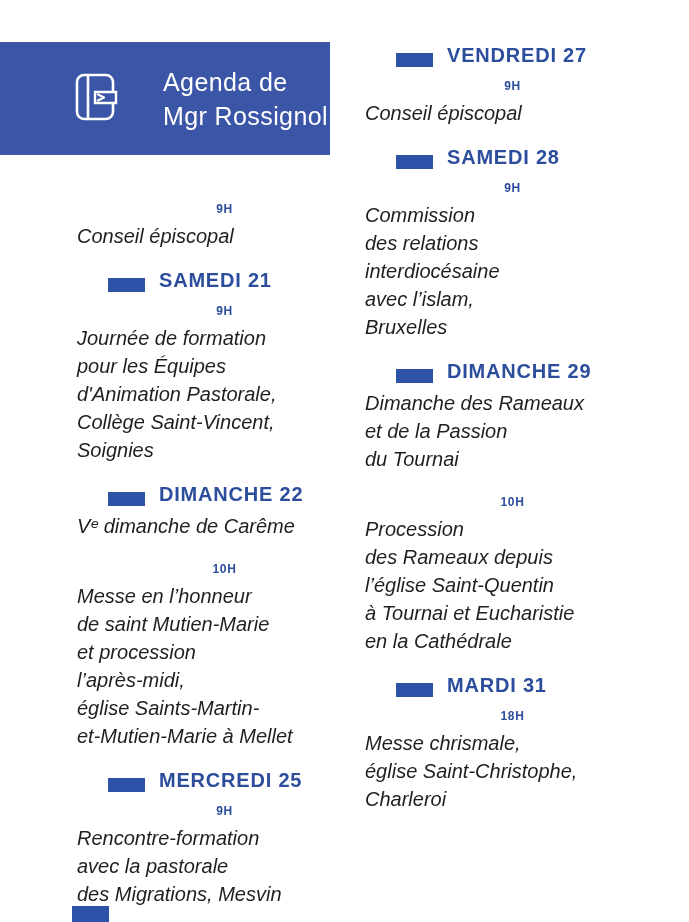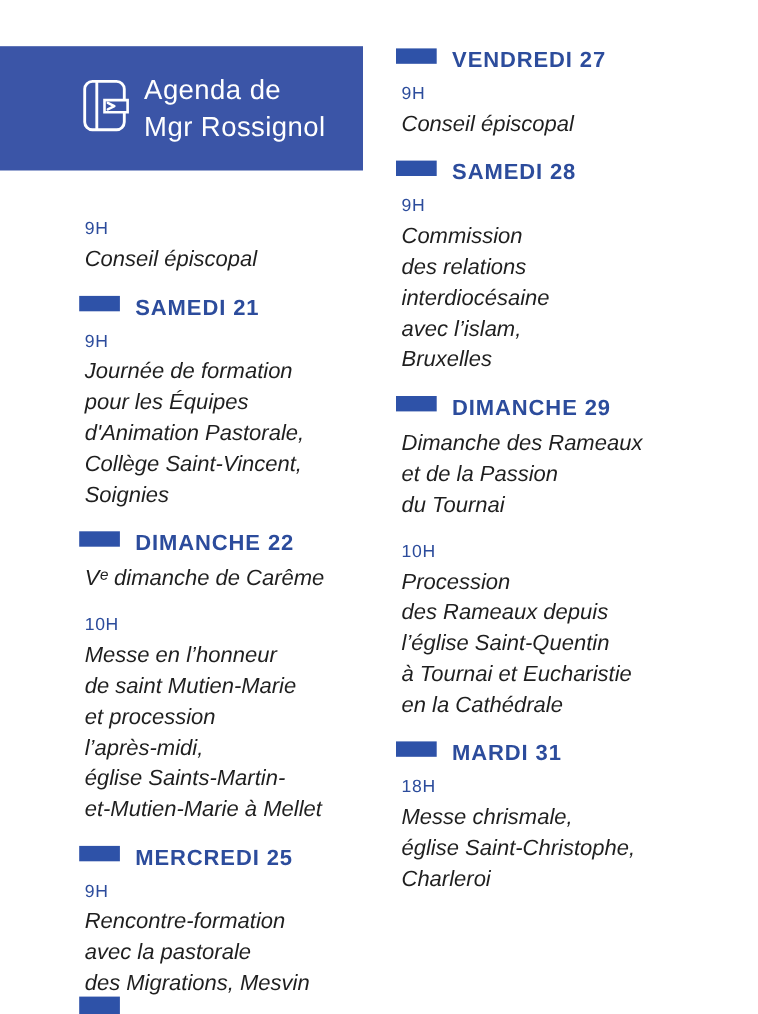"VENDREDI 27" .day-row { align-items: flex-start -> flex-end; margin-left: none -> 36px }
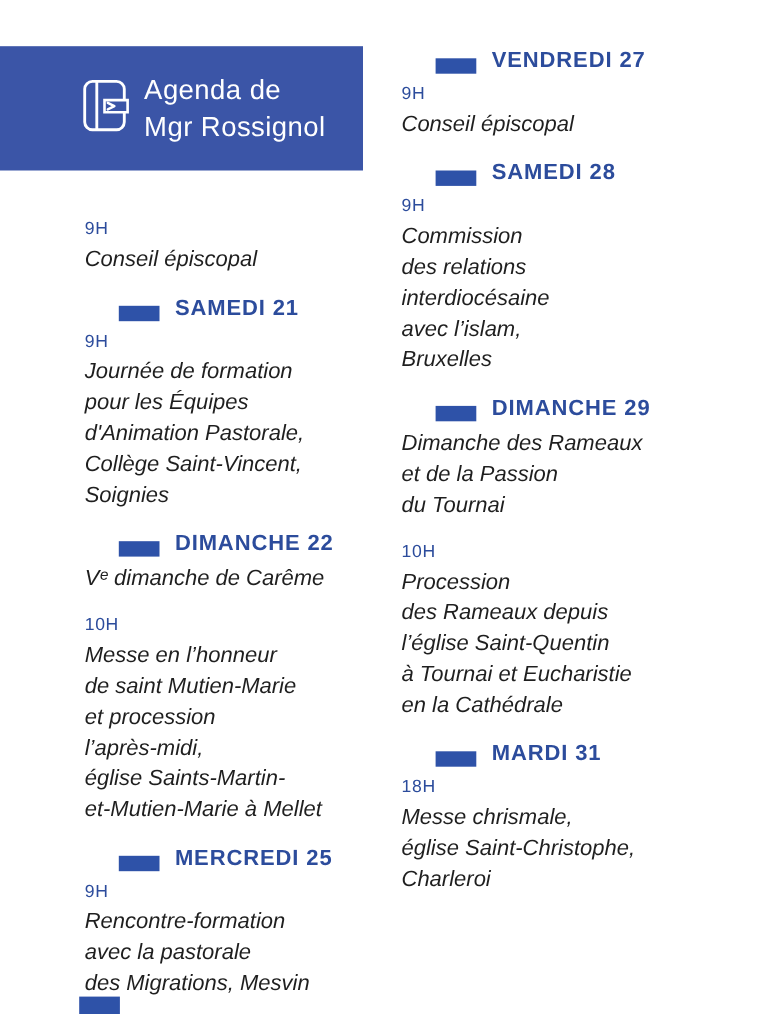"Agenda de" .header-box { gap: none -> 32px }
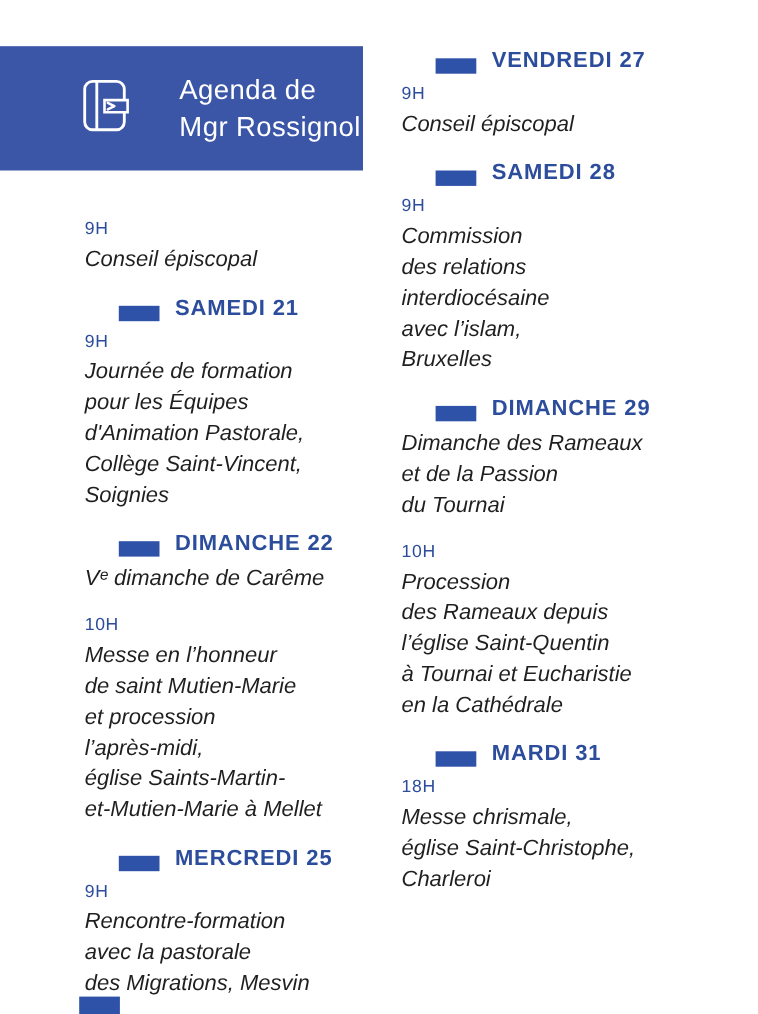"9H" .time { font-size: 16px -> 12px; font-weight: normal -> bold; text-align: none -> center }
